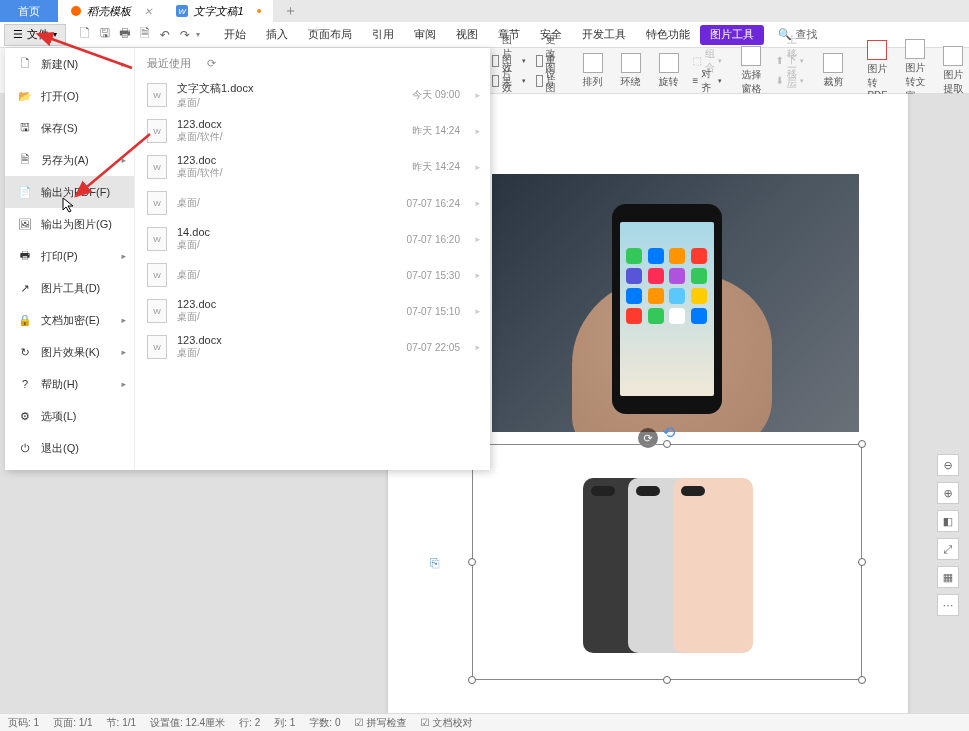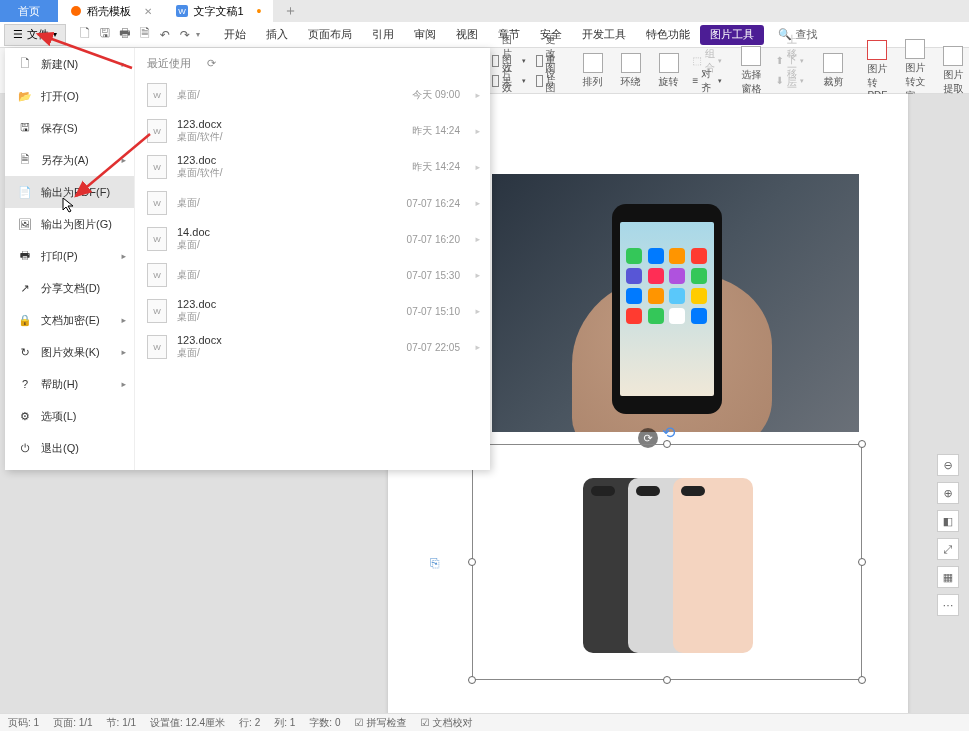"稻壳模板" .tab.doc { font-style: none -> italic }
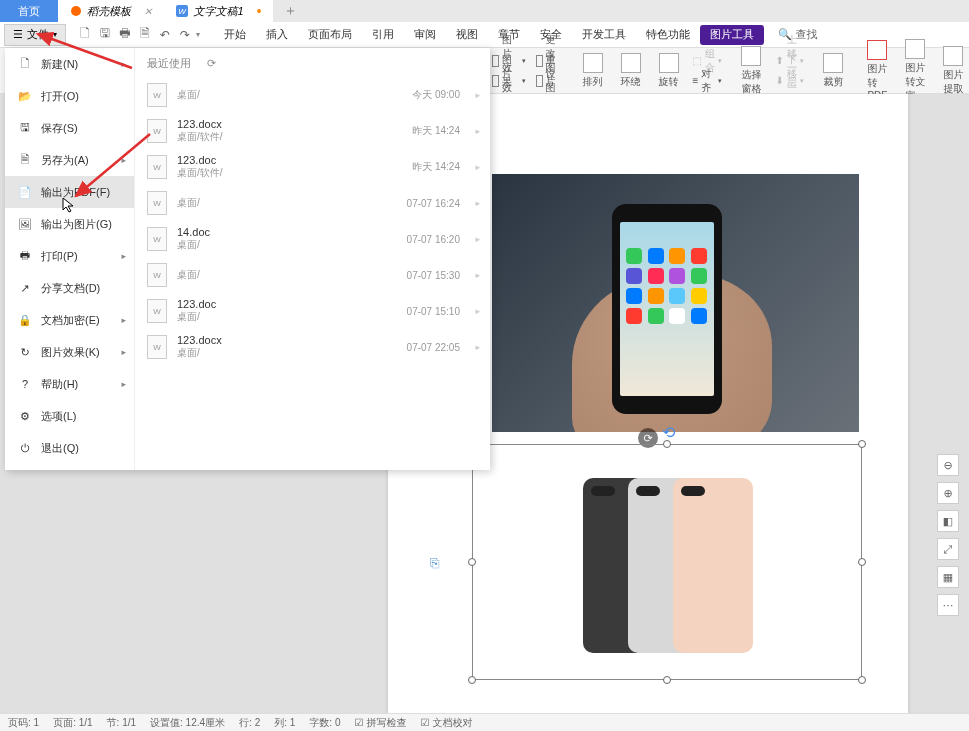"图片工具" .ribbon-tab.active { background: #4c1d95 -> #6d28d9 }
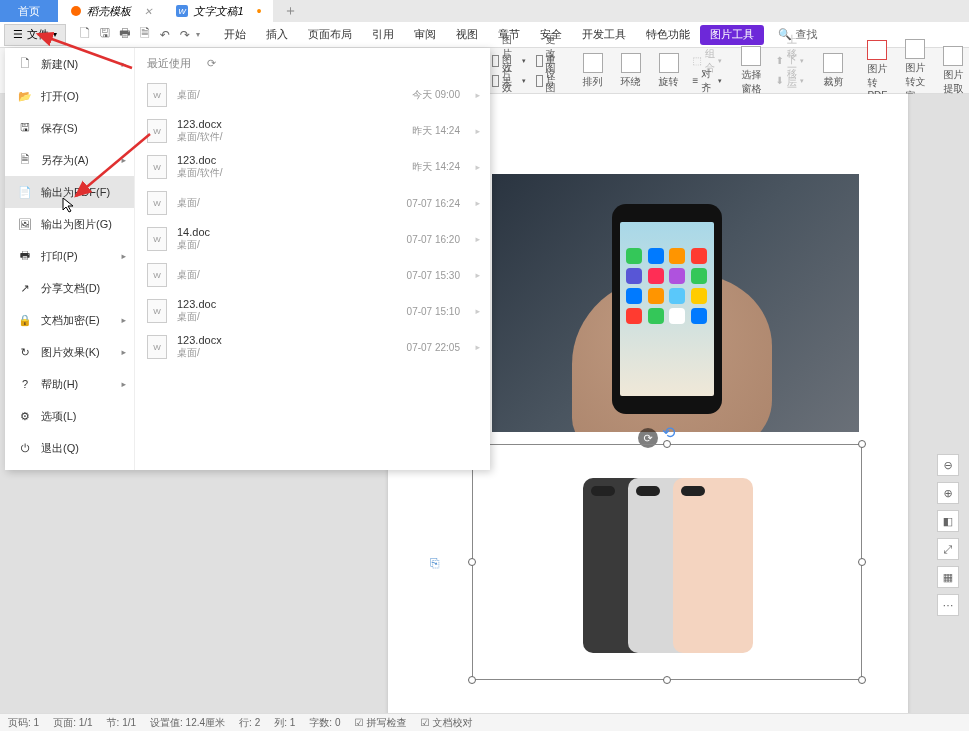"文字文稿1.docx" div.recent-name { html: none -> <div>文字文稿1.docx</div> }
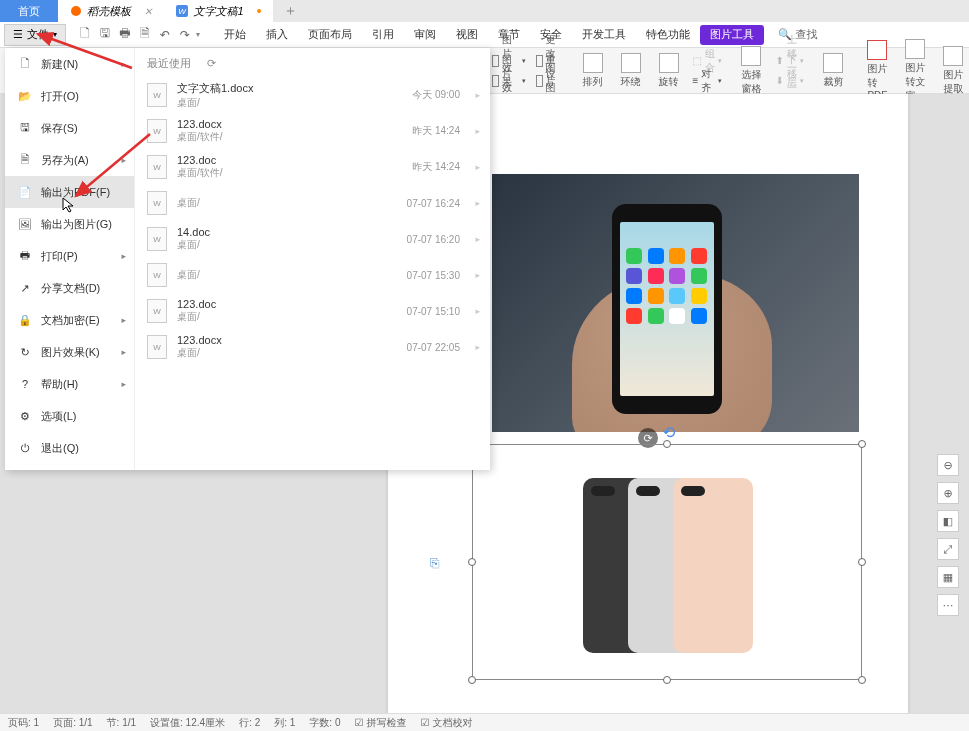"分享文档(D)" span { text: 分享文档 -> 图片工具 }
